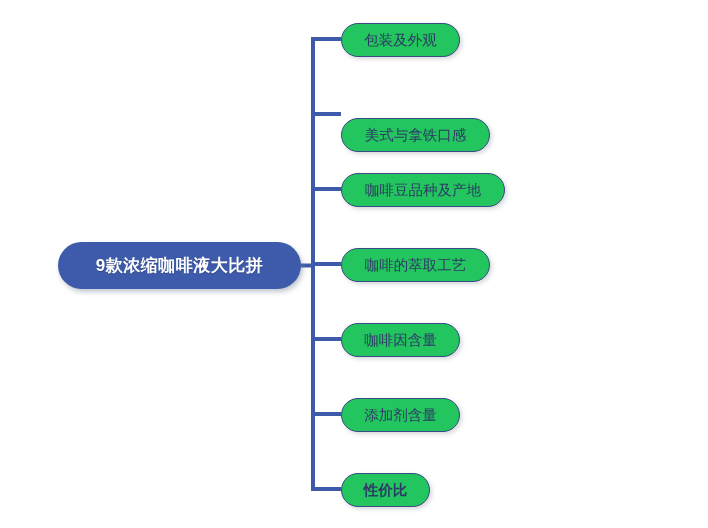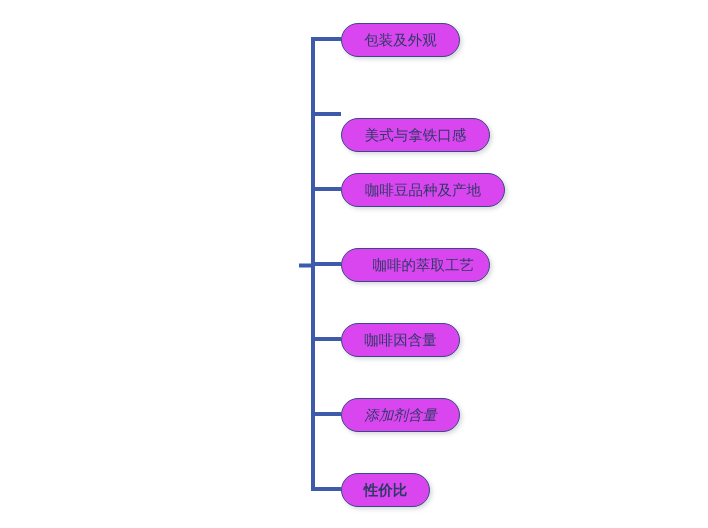"包装及外观" .branch-node { background: #d946ef -> #22c55e }
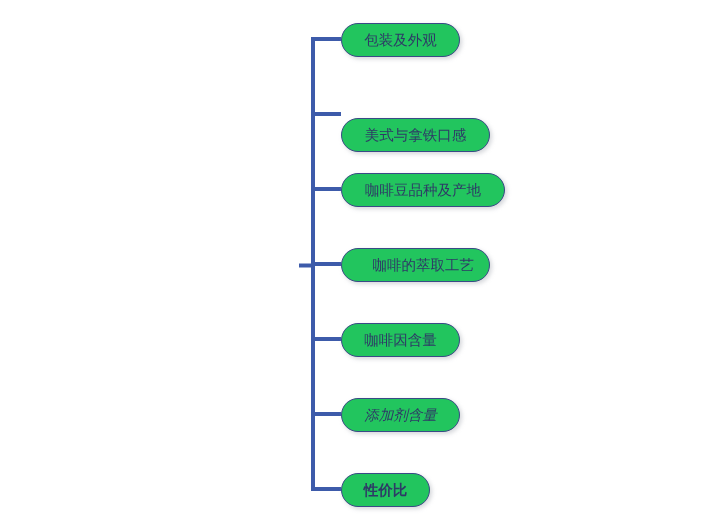"9款浓缩咖啡液大比拼" div { html: none -> <div> <span>9款浓缩咖啡液大比拼</span> </div> }
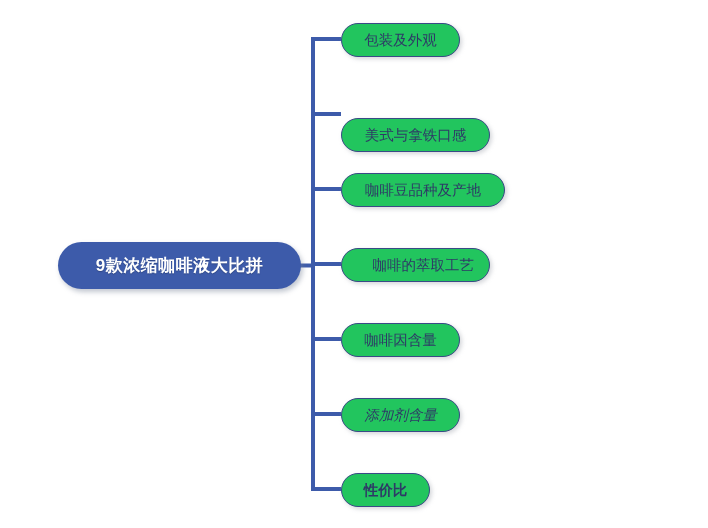"咖啡的萃取工艺" div.branch-node { justify-content: flex-end -> none }
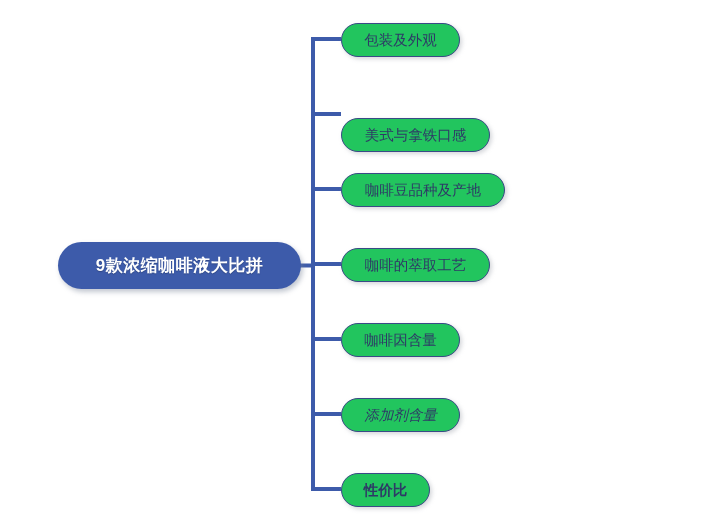"添加剂含量" div.branch-node { font-style: italic -> none }
